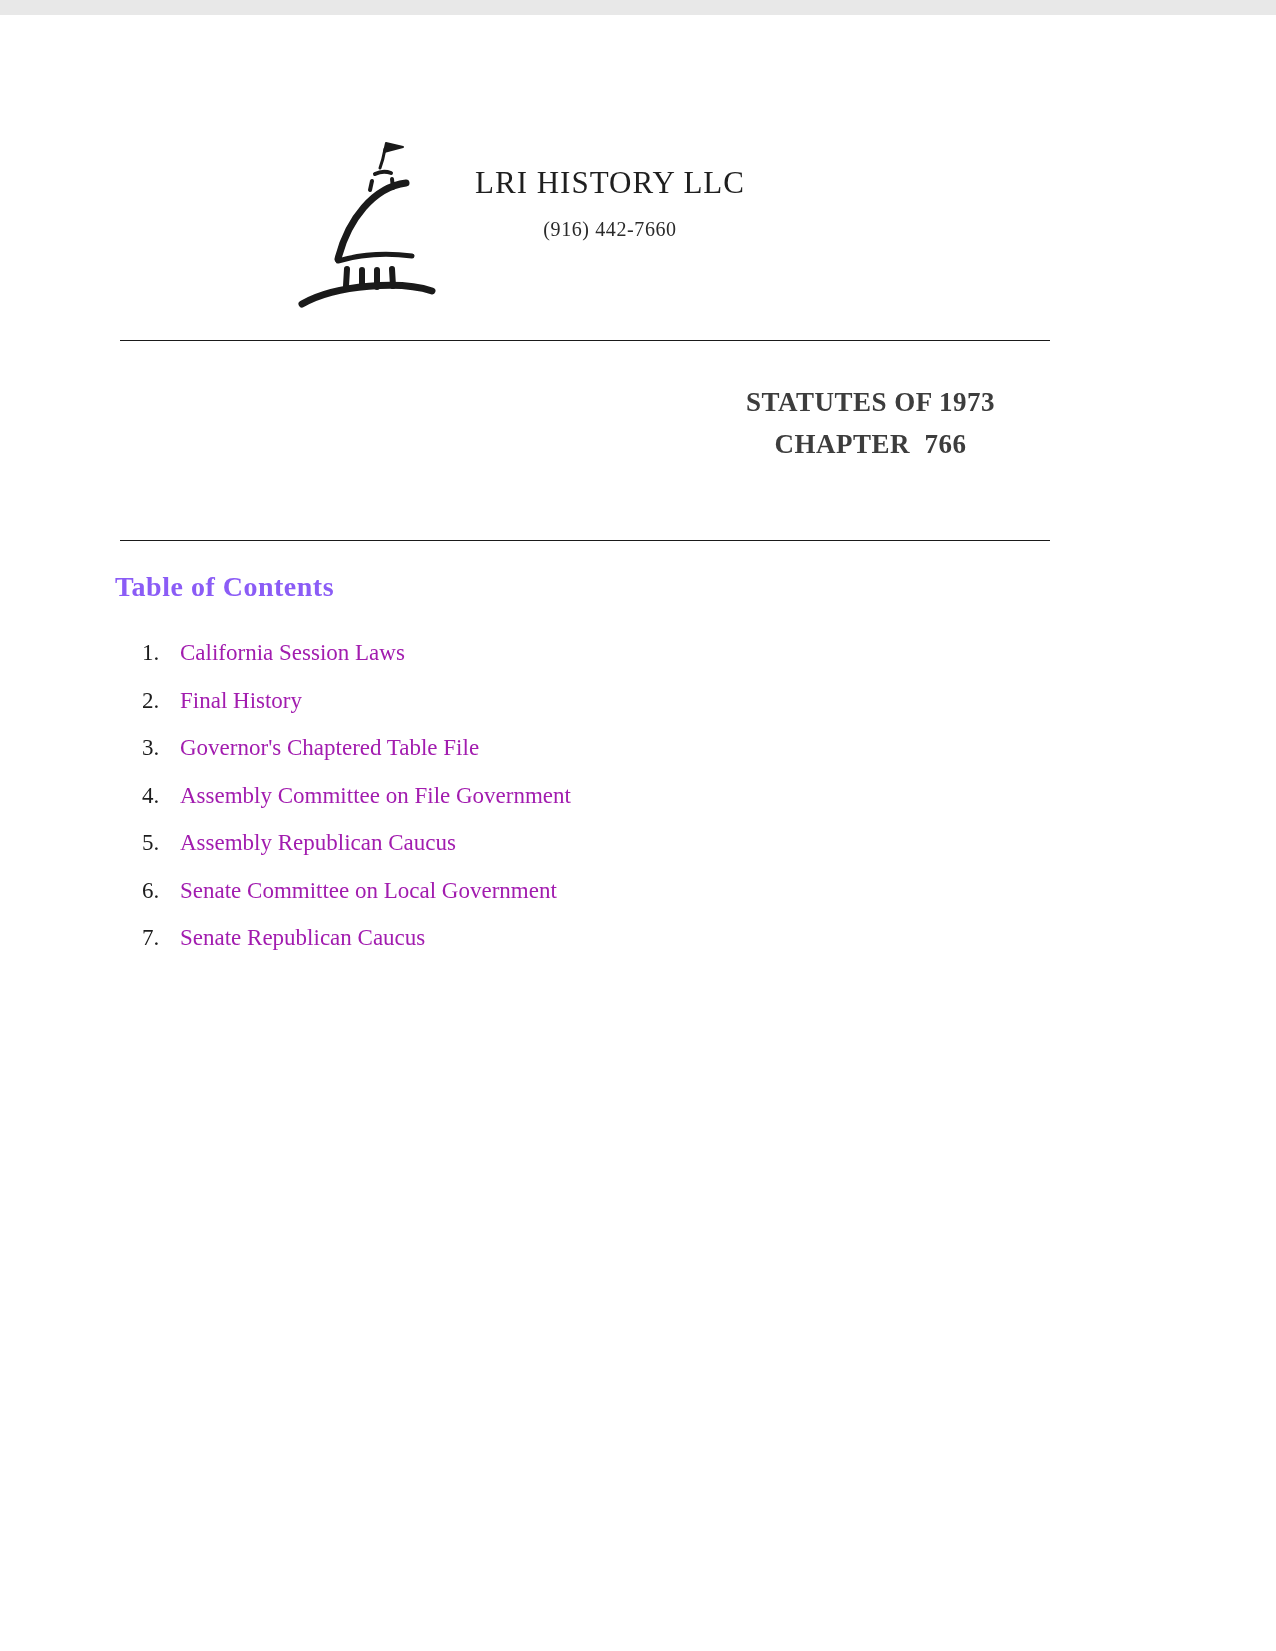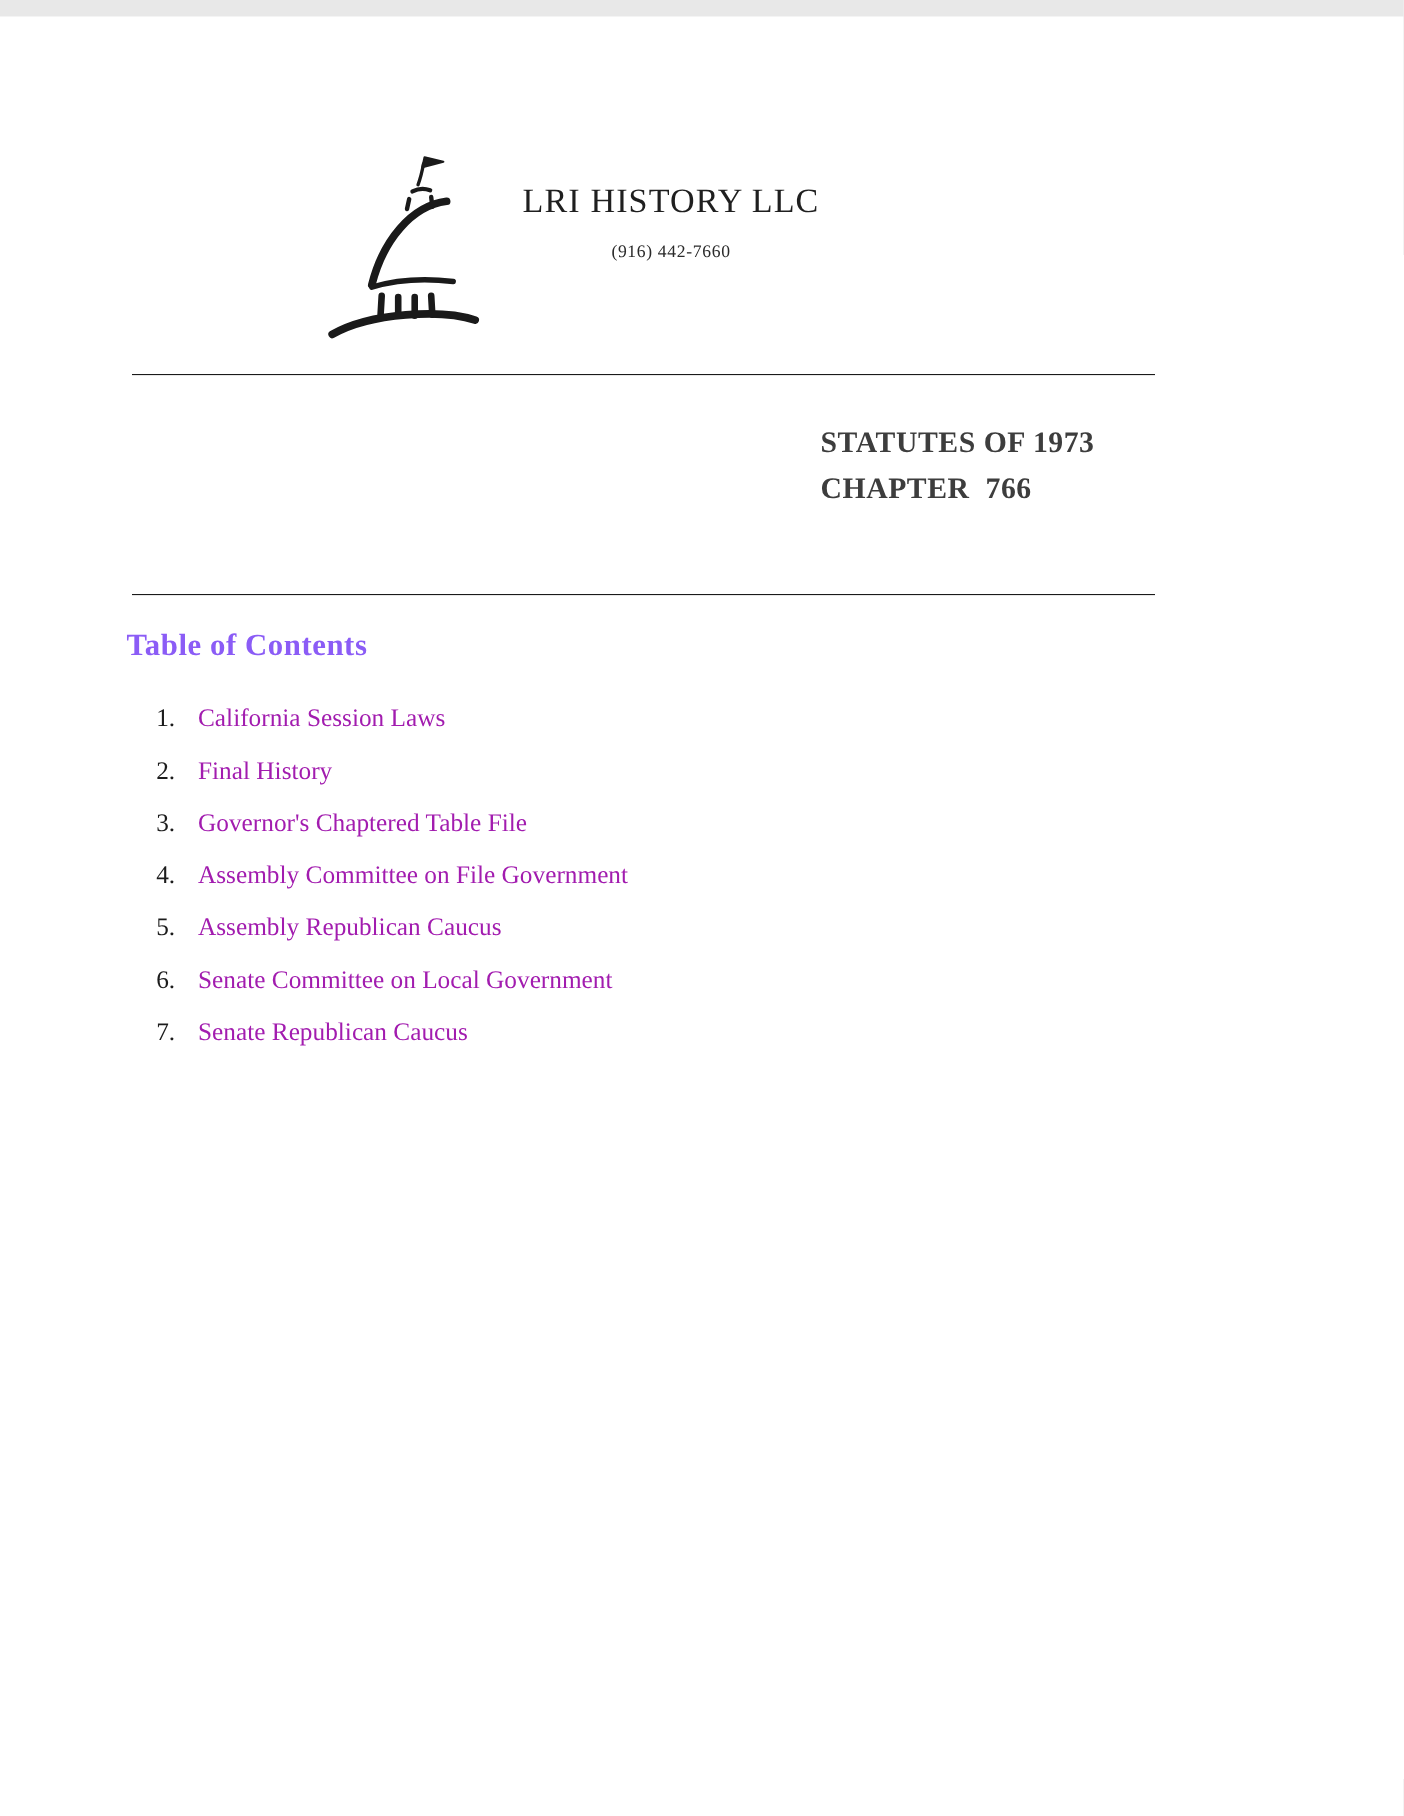"(916) 442-7660" .contact-line.phone { font-size: 16px -> 20px }
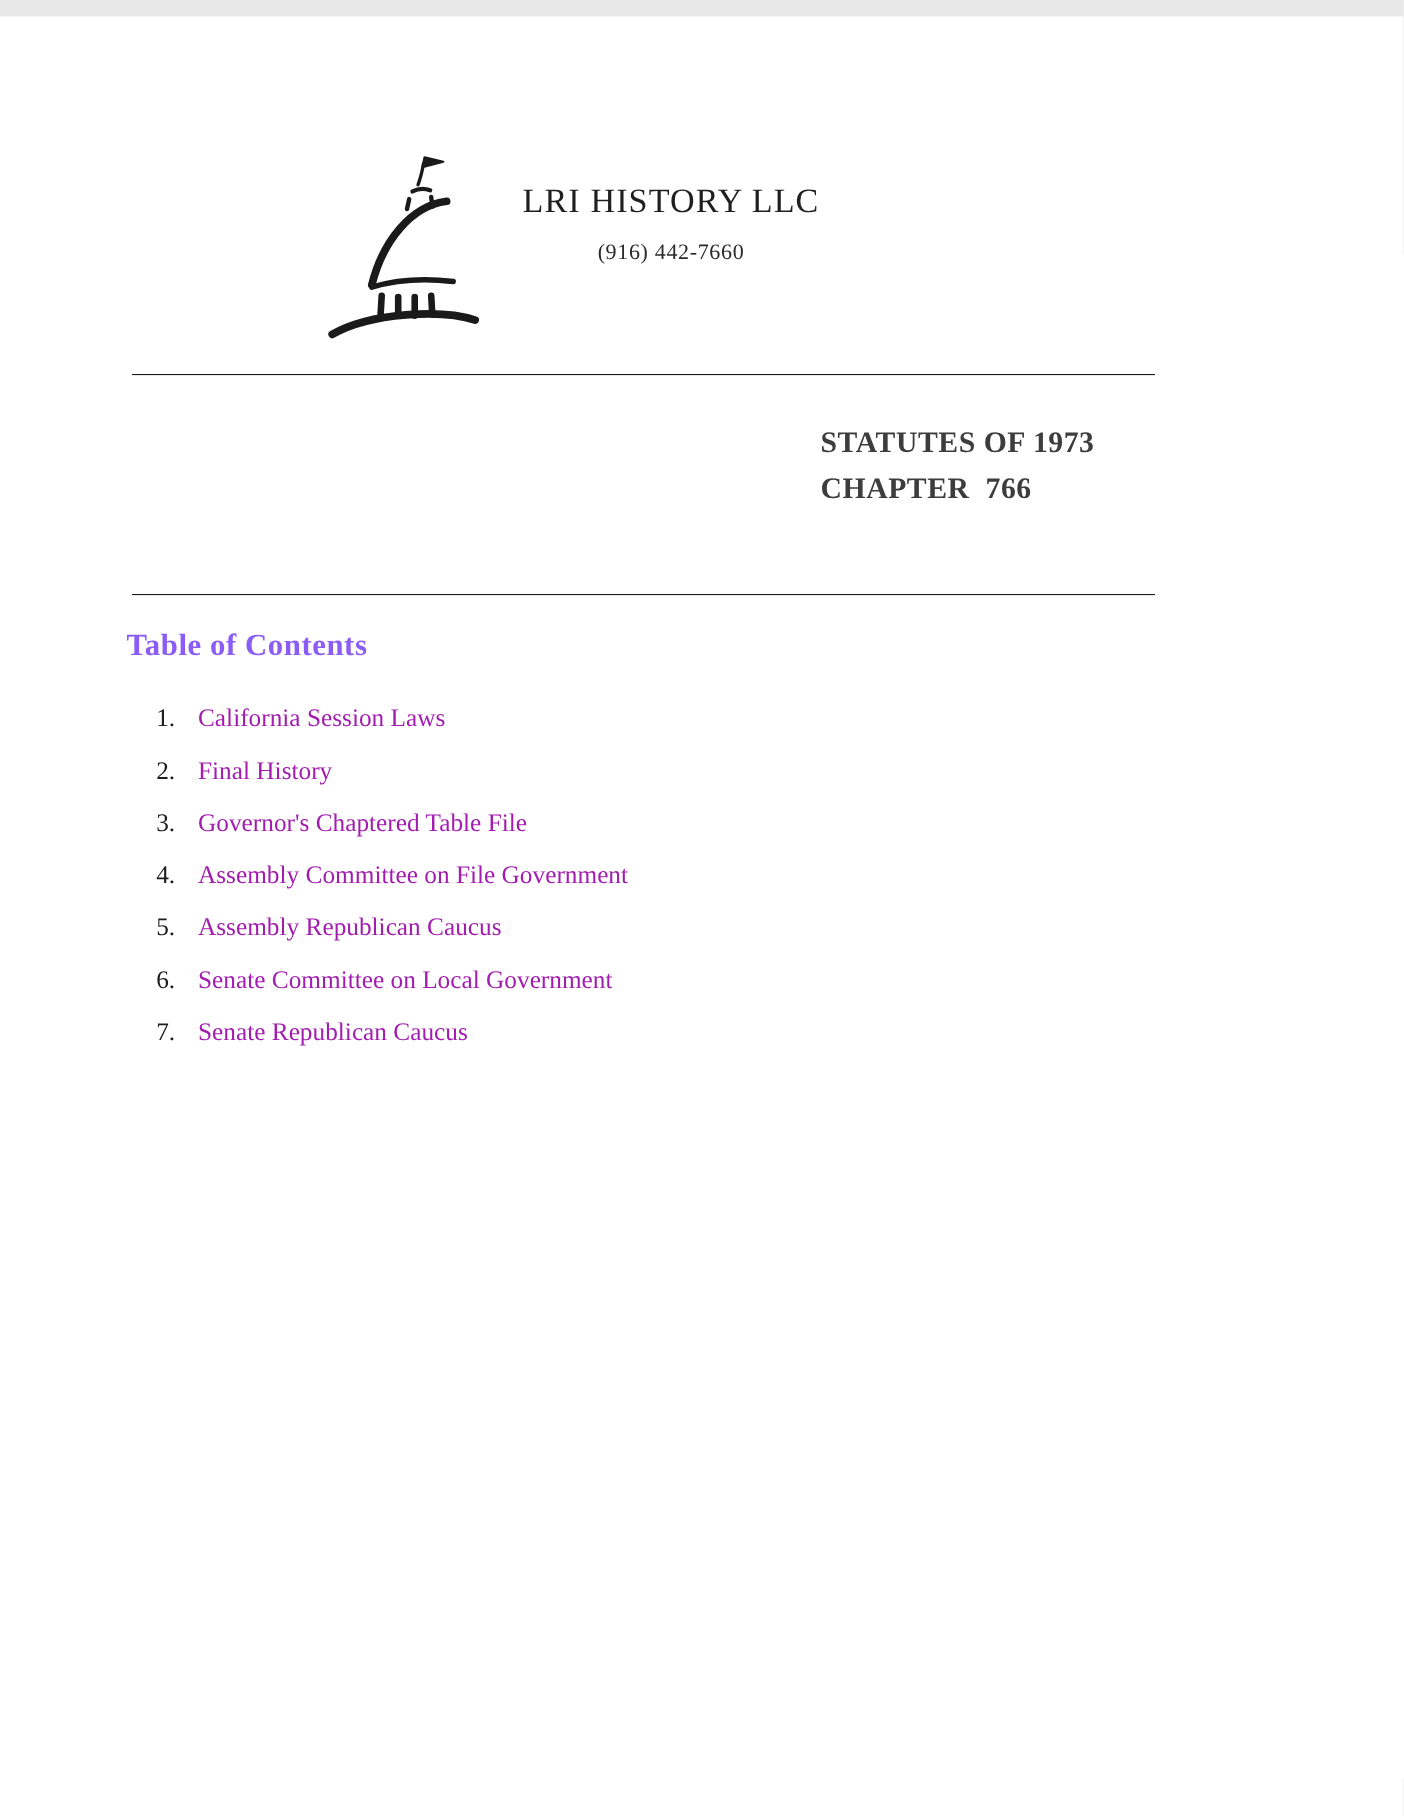"STATUTES OF 1973" .title-block { text-align: left -> center }
